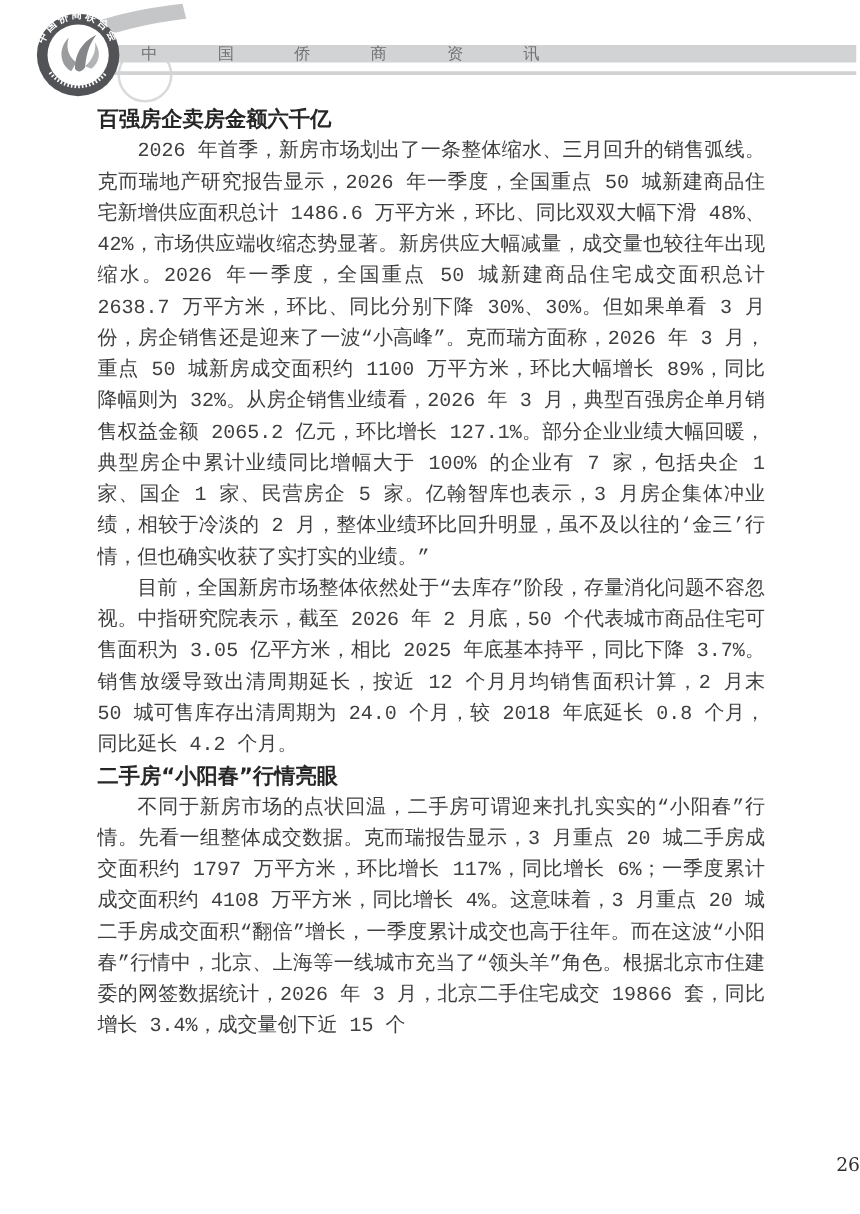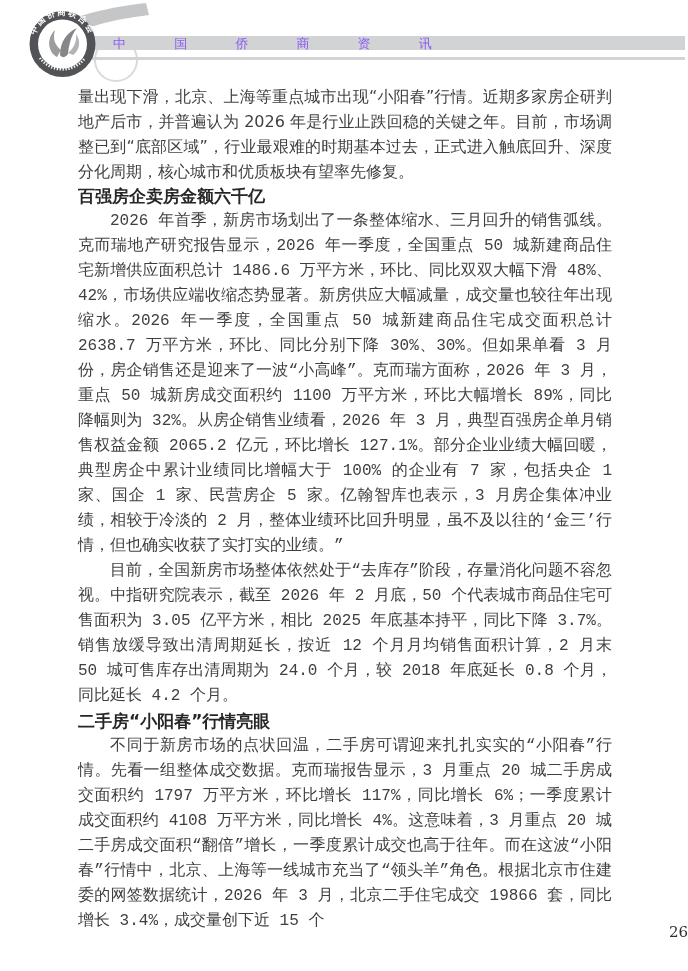"中 国 侨 商 资" .brand-text { color: #8b5cf6 -> #737373 }
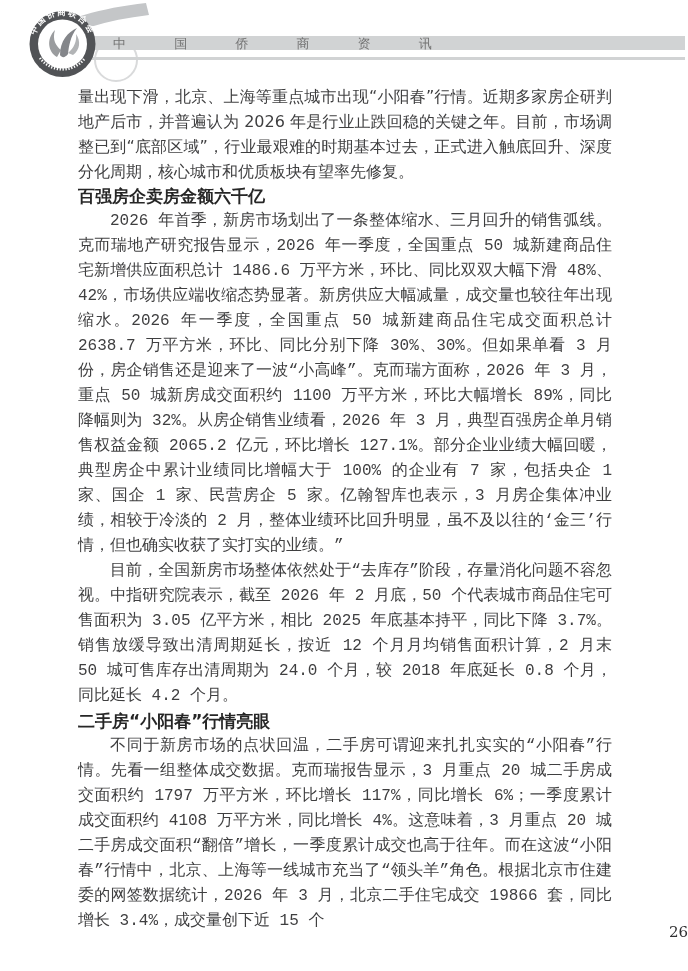"量出现下滑，北京、上海等重点城市出现“小阳春”行情。近期多家房企研判地产后市，并" p { html: <p>量出现下滑，北京、上海等重点城市出现“小阳春”行情。近期多家房企研判地产后市，并普遍认为 2026 年是行业止跌回稳的关键之年。目前，市场调整已到“底部区域”，行业最艰难的时期基本过去，正式进入触底回升、深度分化周期，核心城市和优质板块有望率先修复。</p> -> none }
